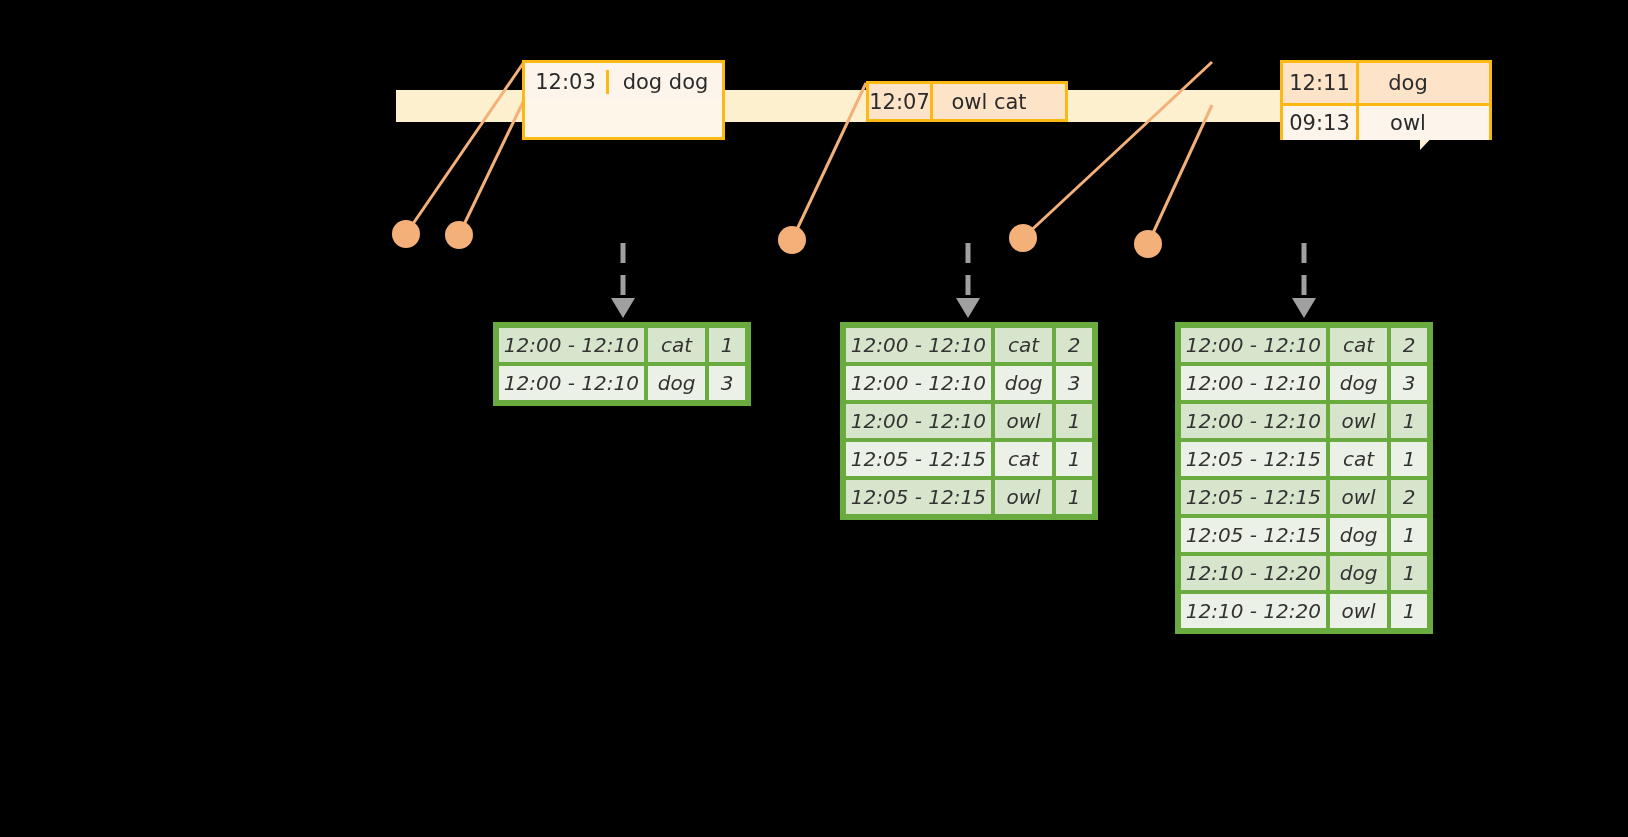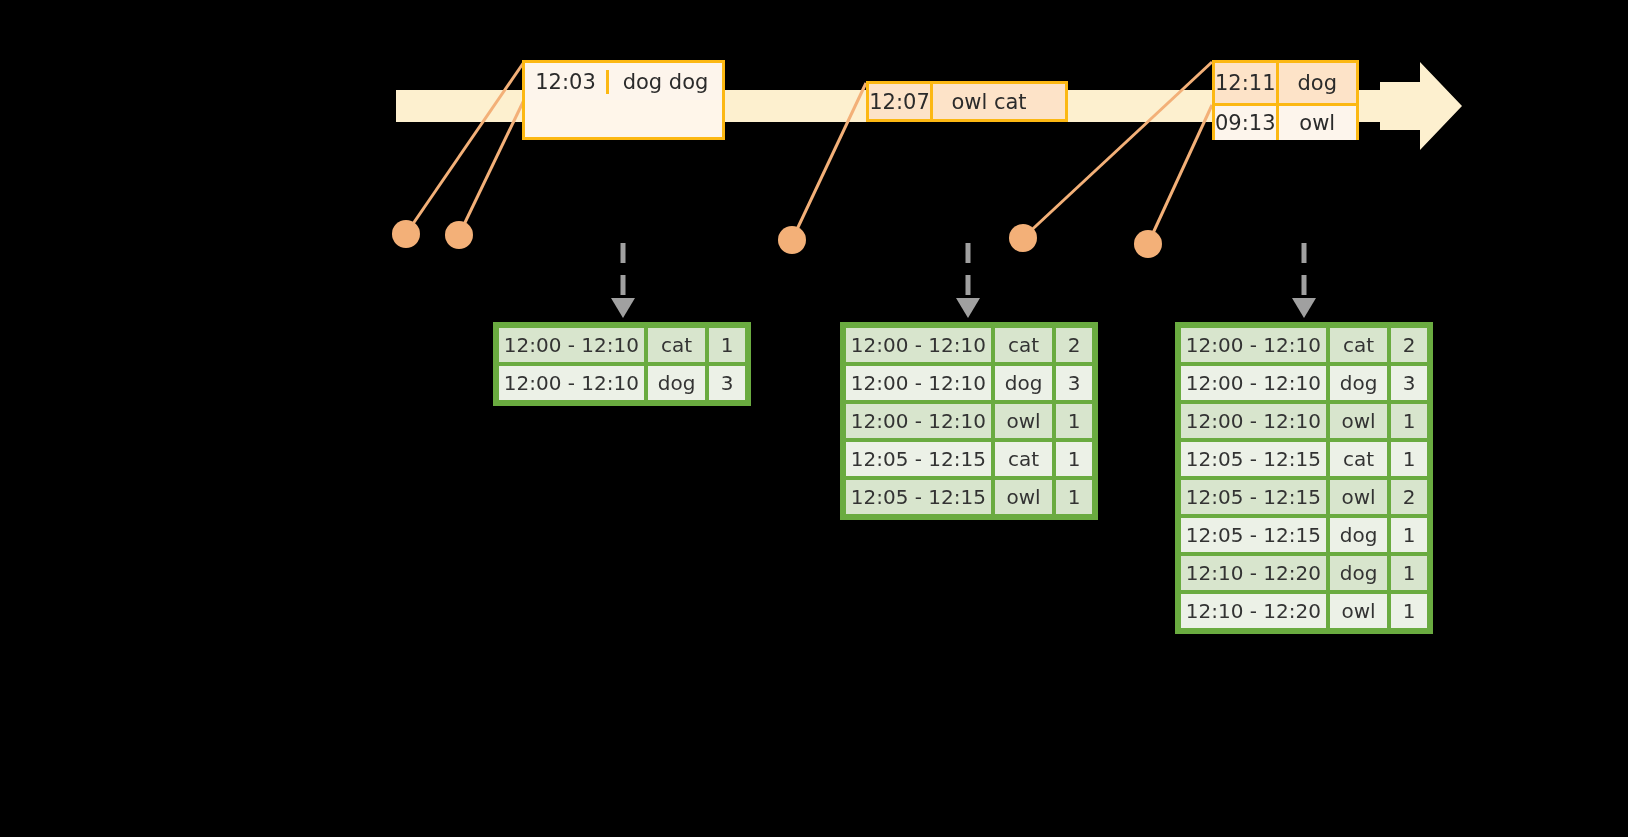"12:11" div.evt-box { left: 1212px -> 1280px; width: 147px -> 212px }
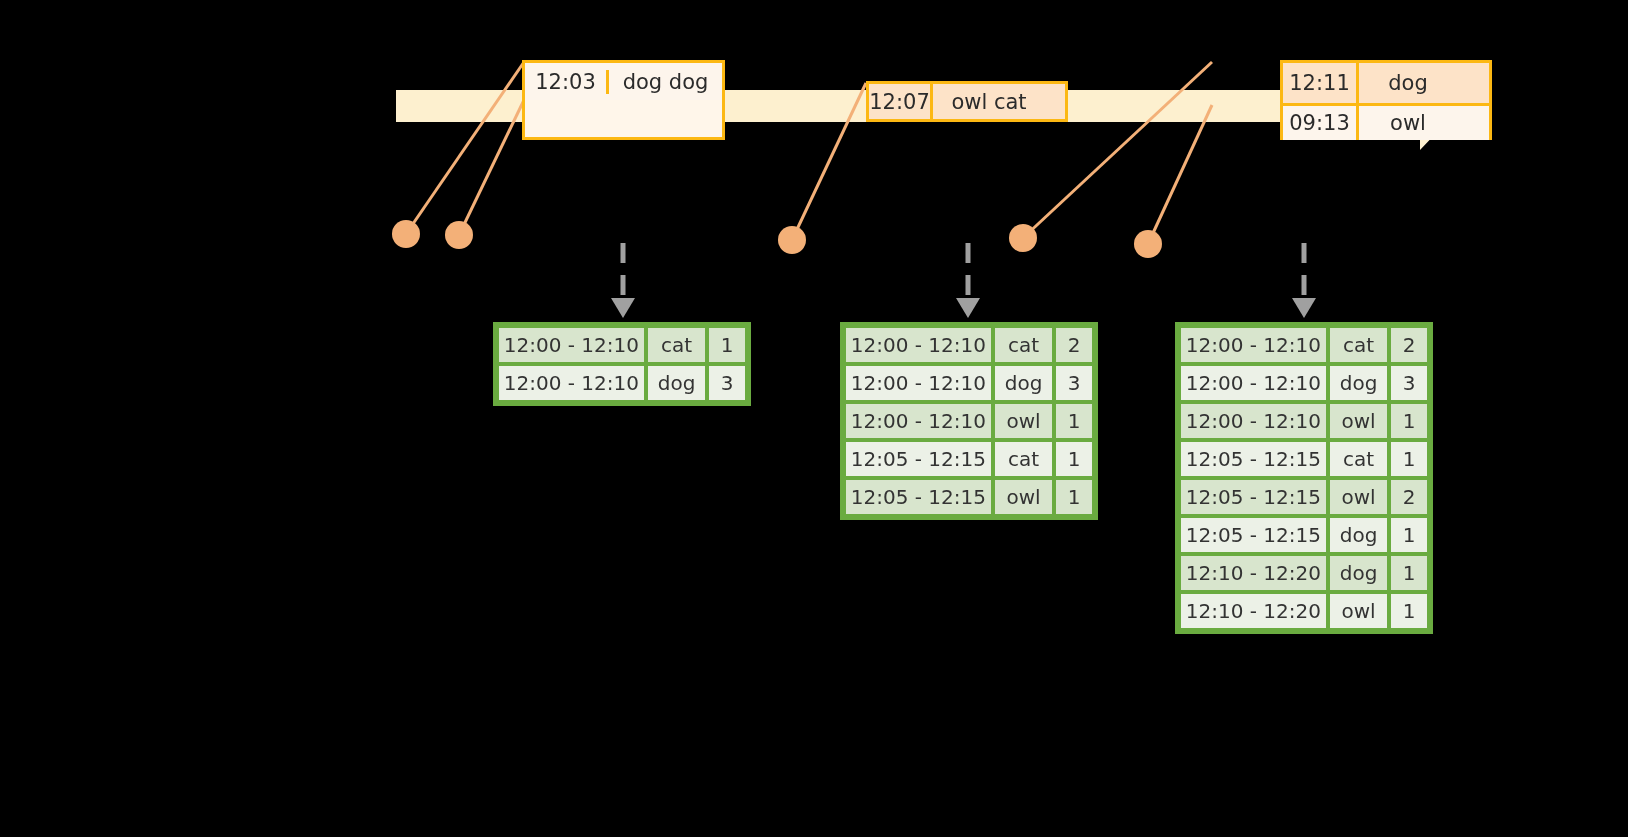"12:00 - 12:10" .res-row { font-style: none -> italic }
